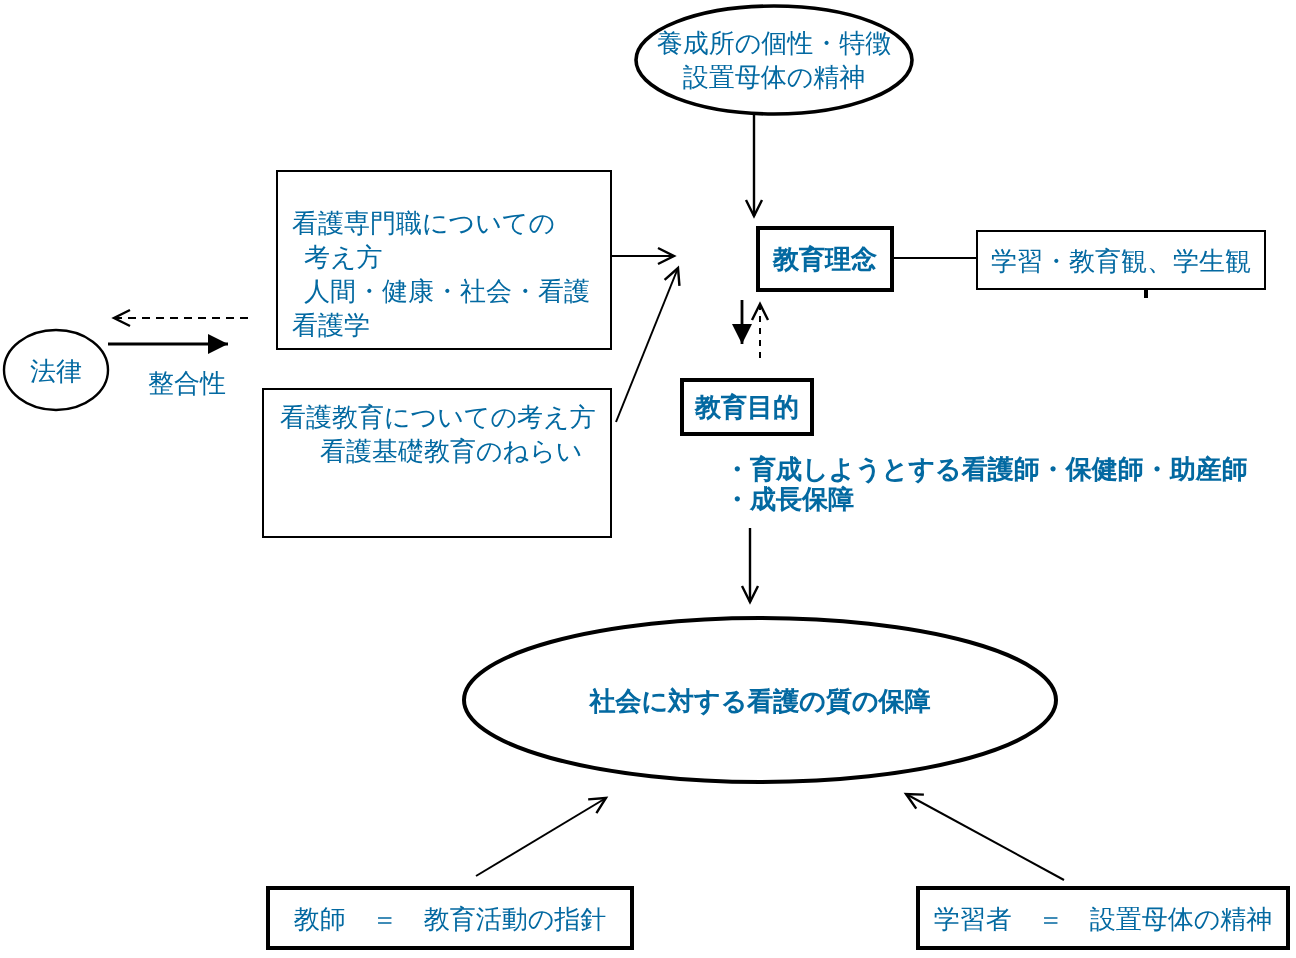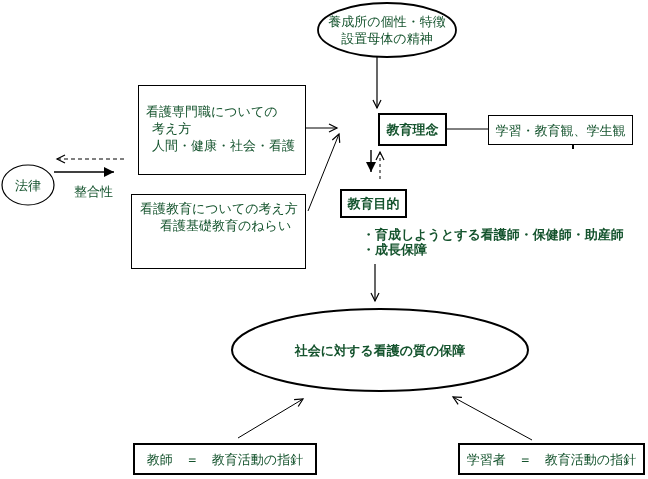"養成所の個性・特徴" #canvas { color: #14532d -> #0369a1 }
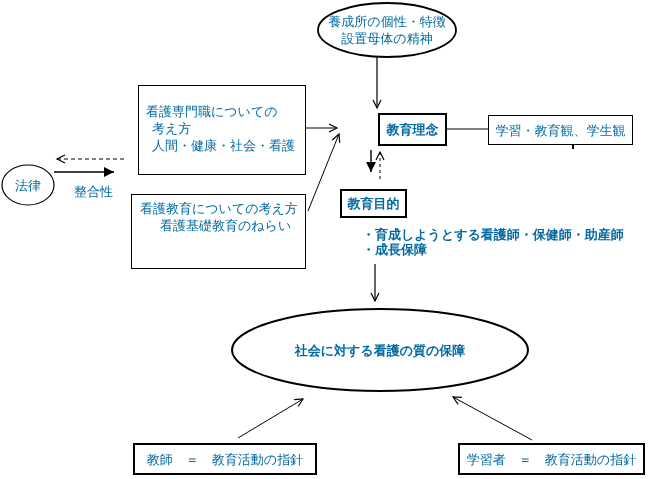"看護学" div.ln { html: none -> <div>看護学</div> }
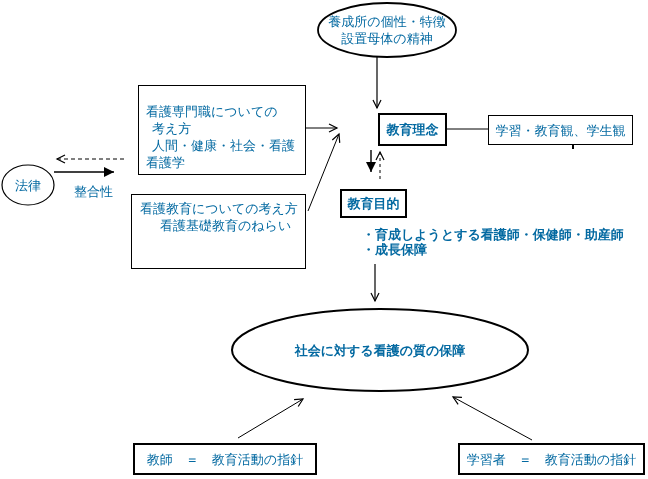"学習者 ＝ 教育活動の指針" span.ln { text: 教育活動の指針 -> 設置母体の精神 }
